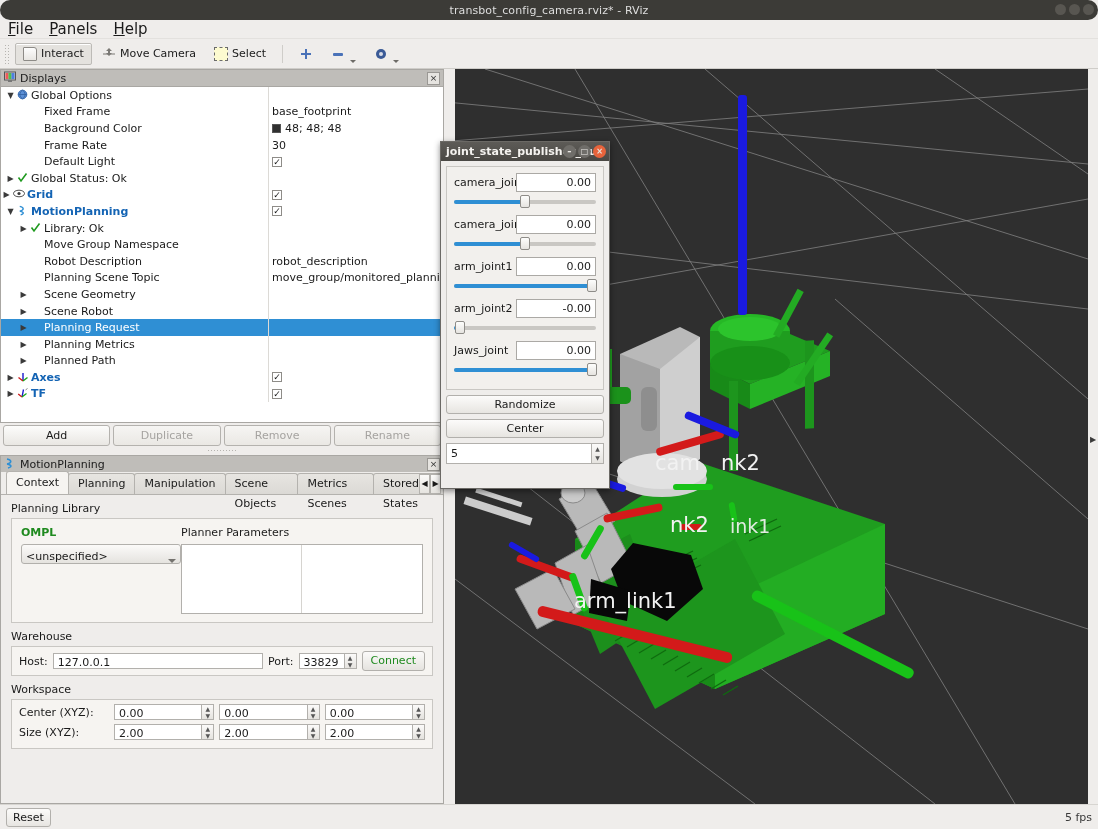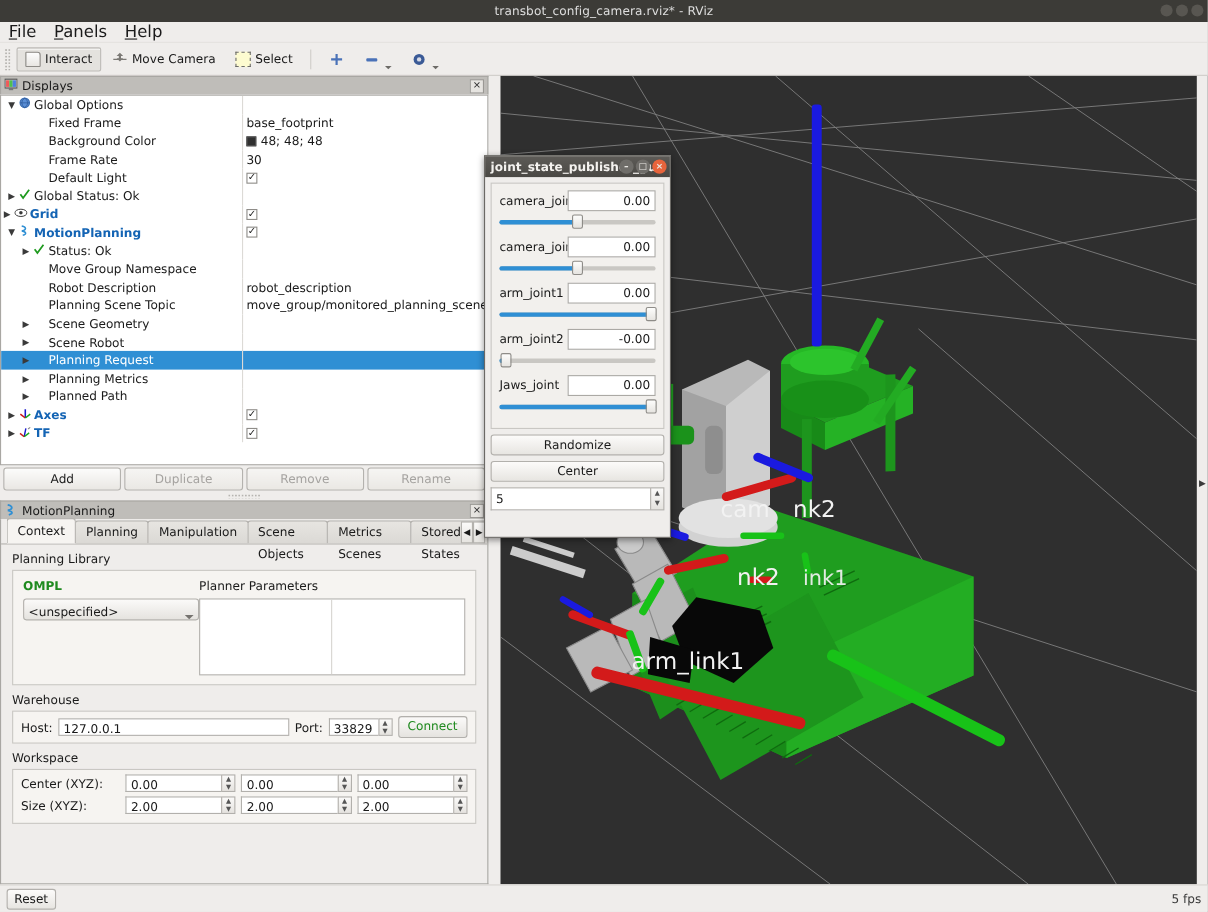"transbot_config_camera.rviz* - RViz" #titlebar { border-radius: none -> 10px }
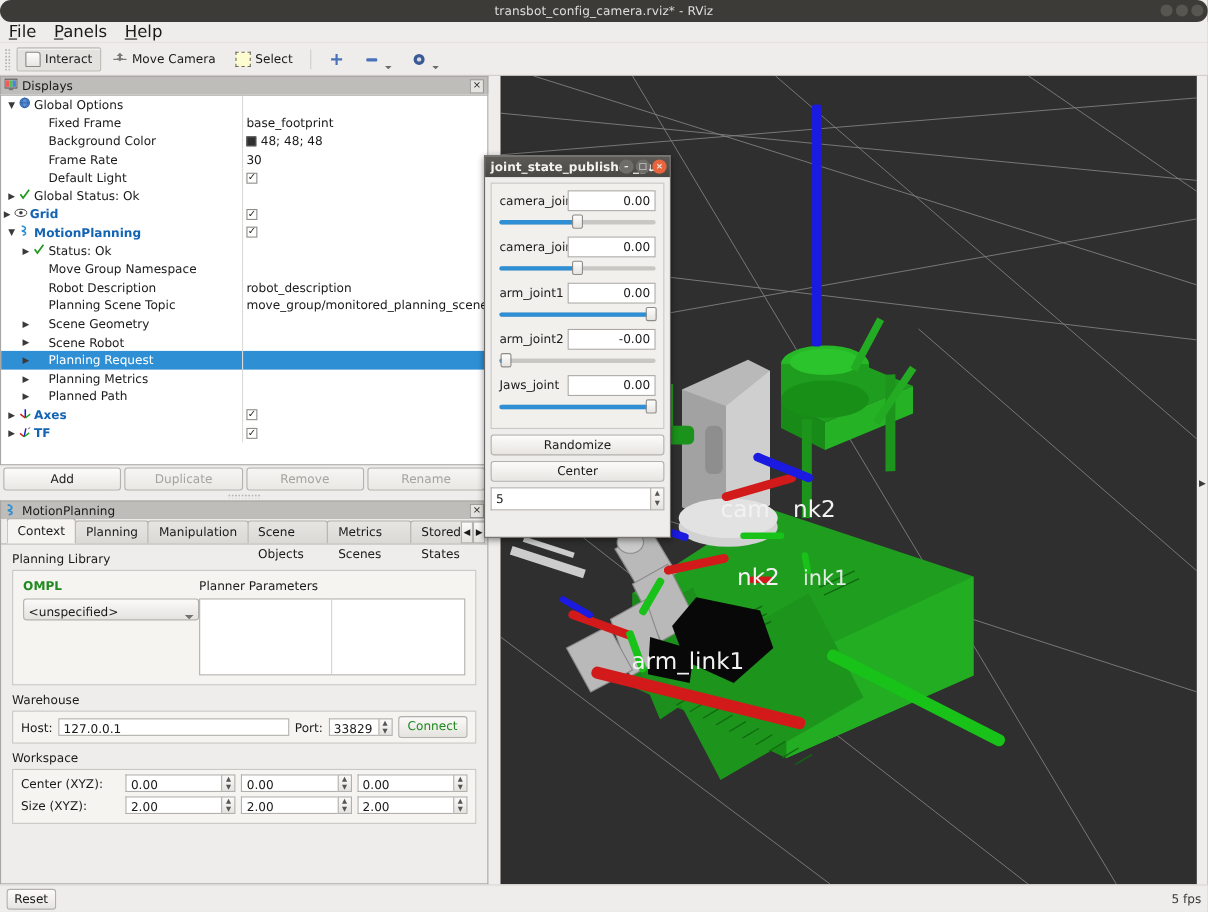"Global Options" .trow { gap: none -> 48px }
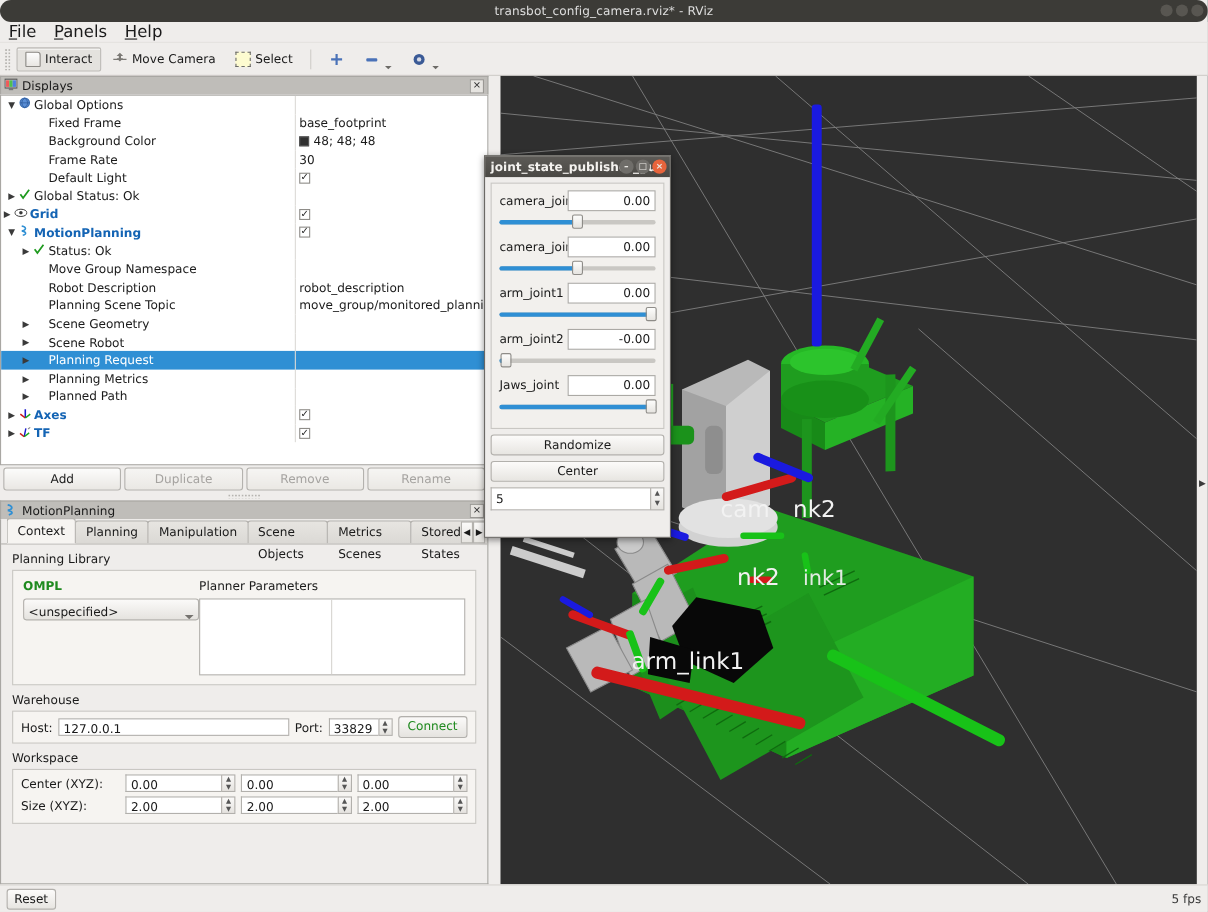"Status: Ok" span.tlabel { text: Status -> Library }
